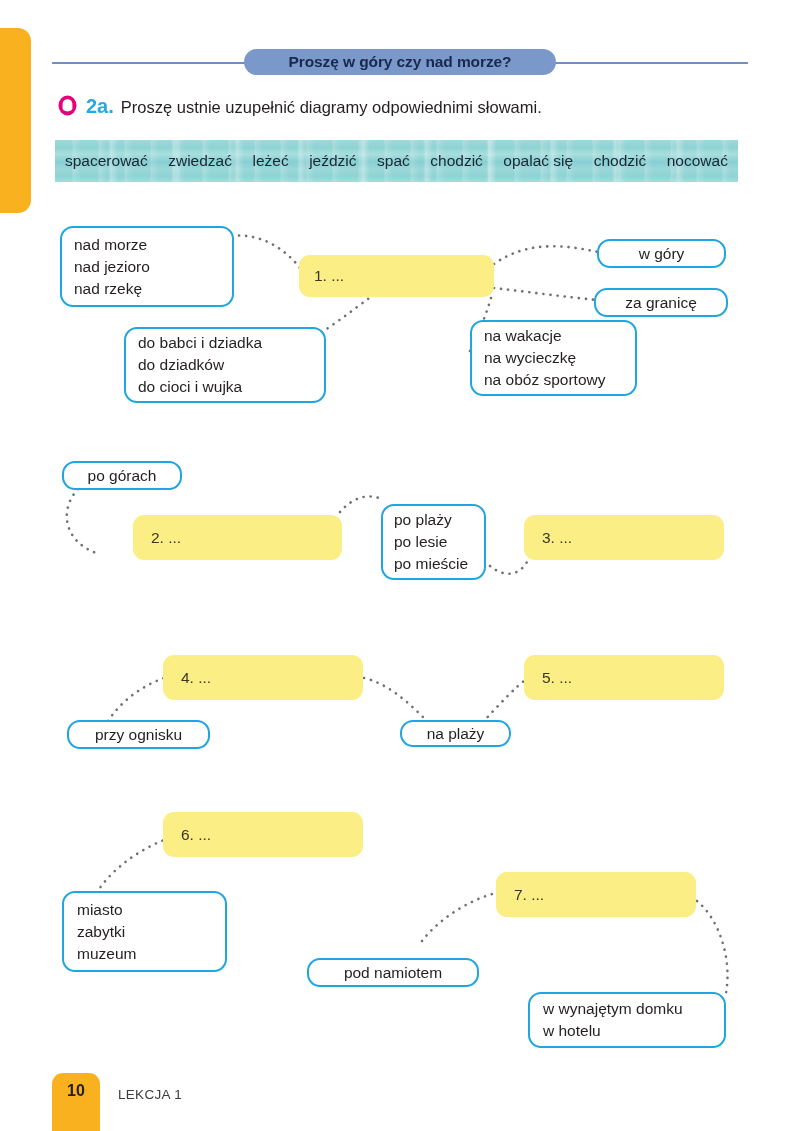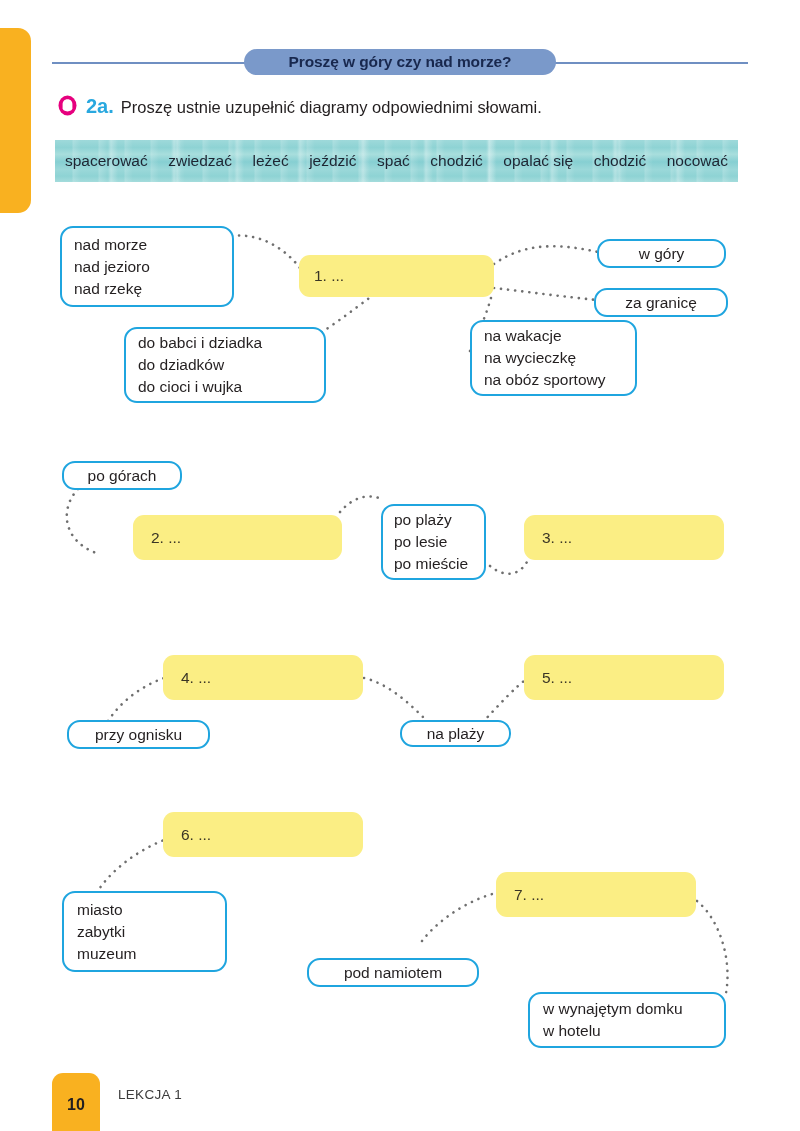"10" .page-tab { padding-top: 23px -> 9px }
